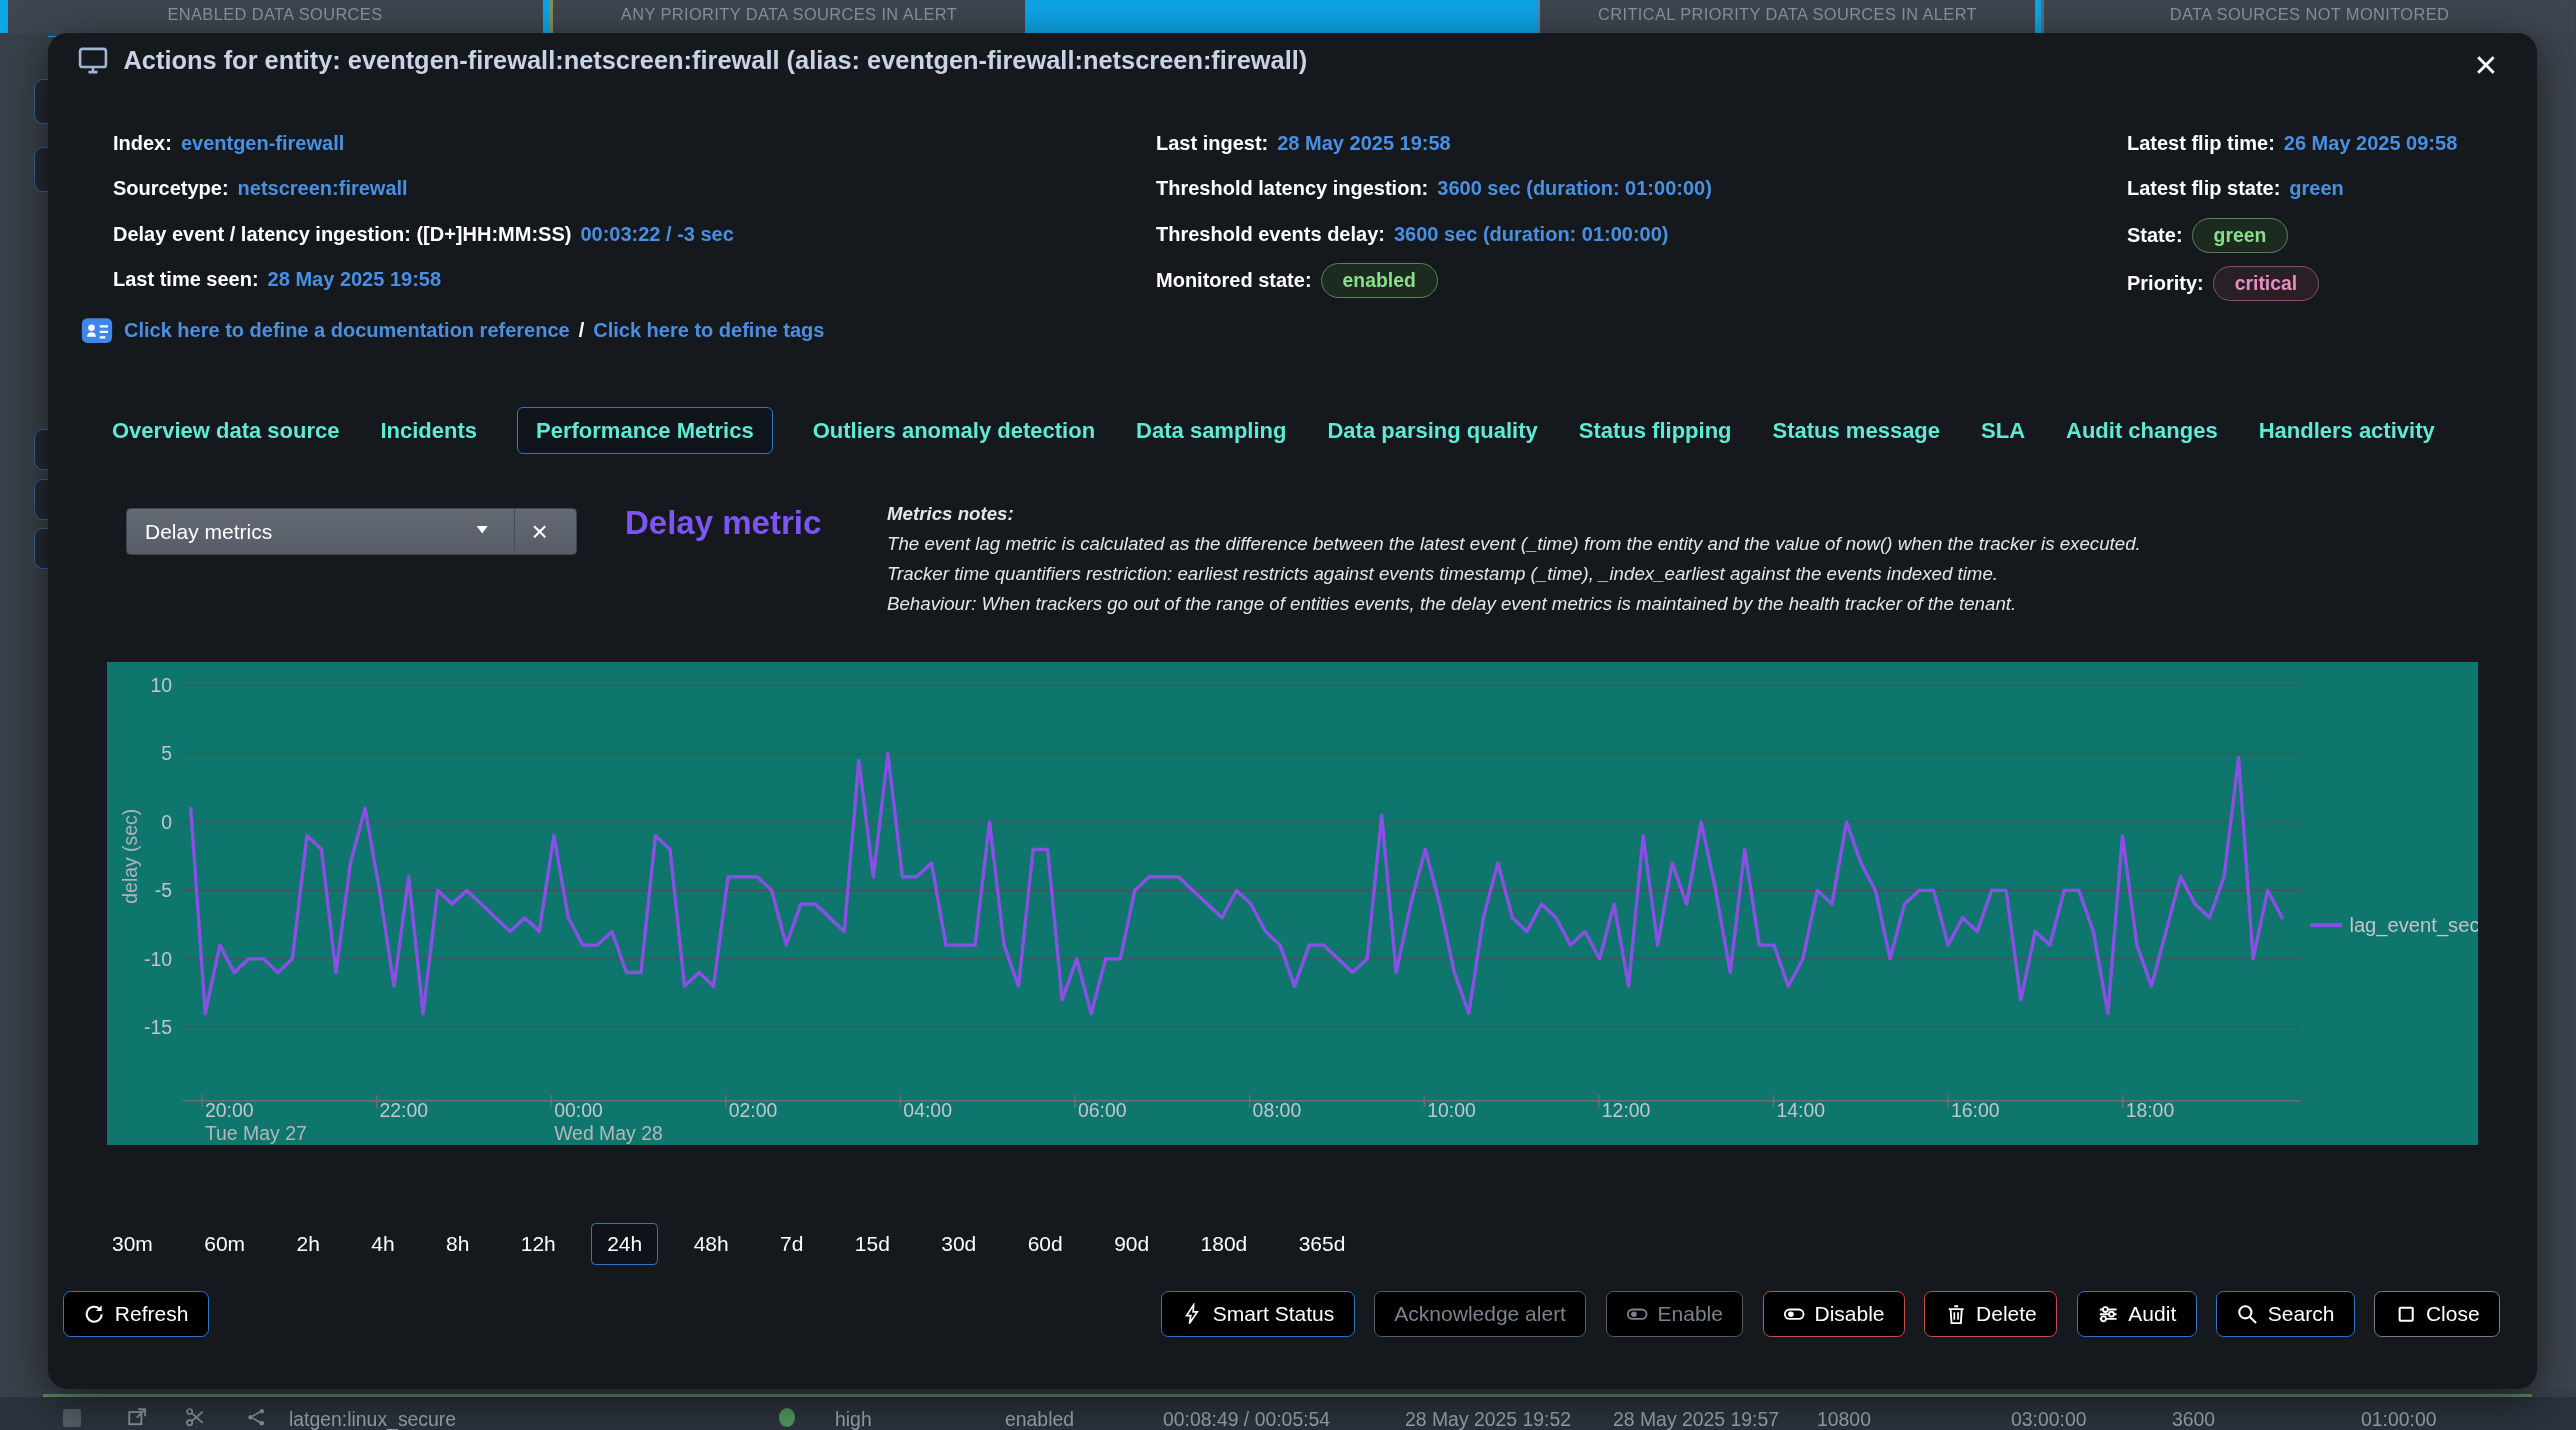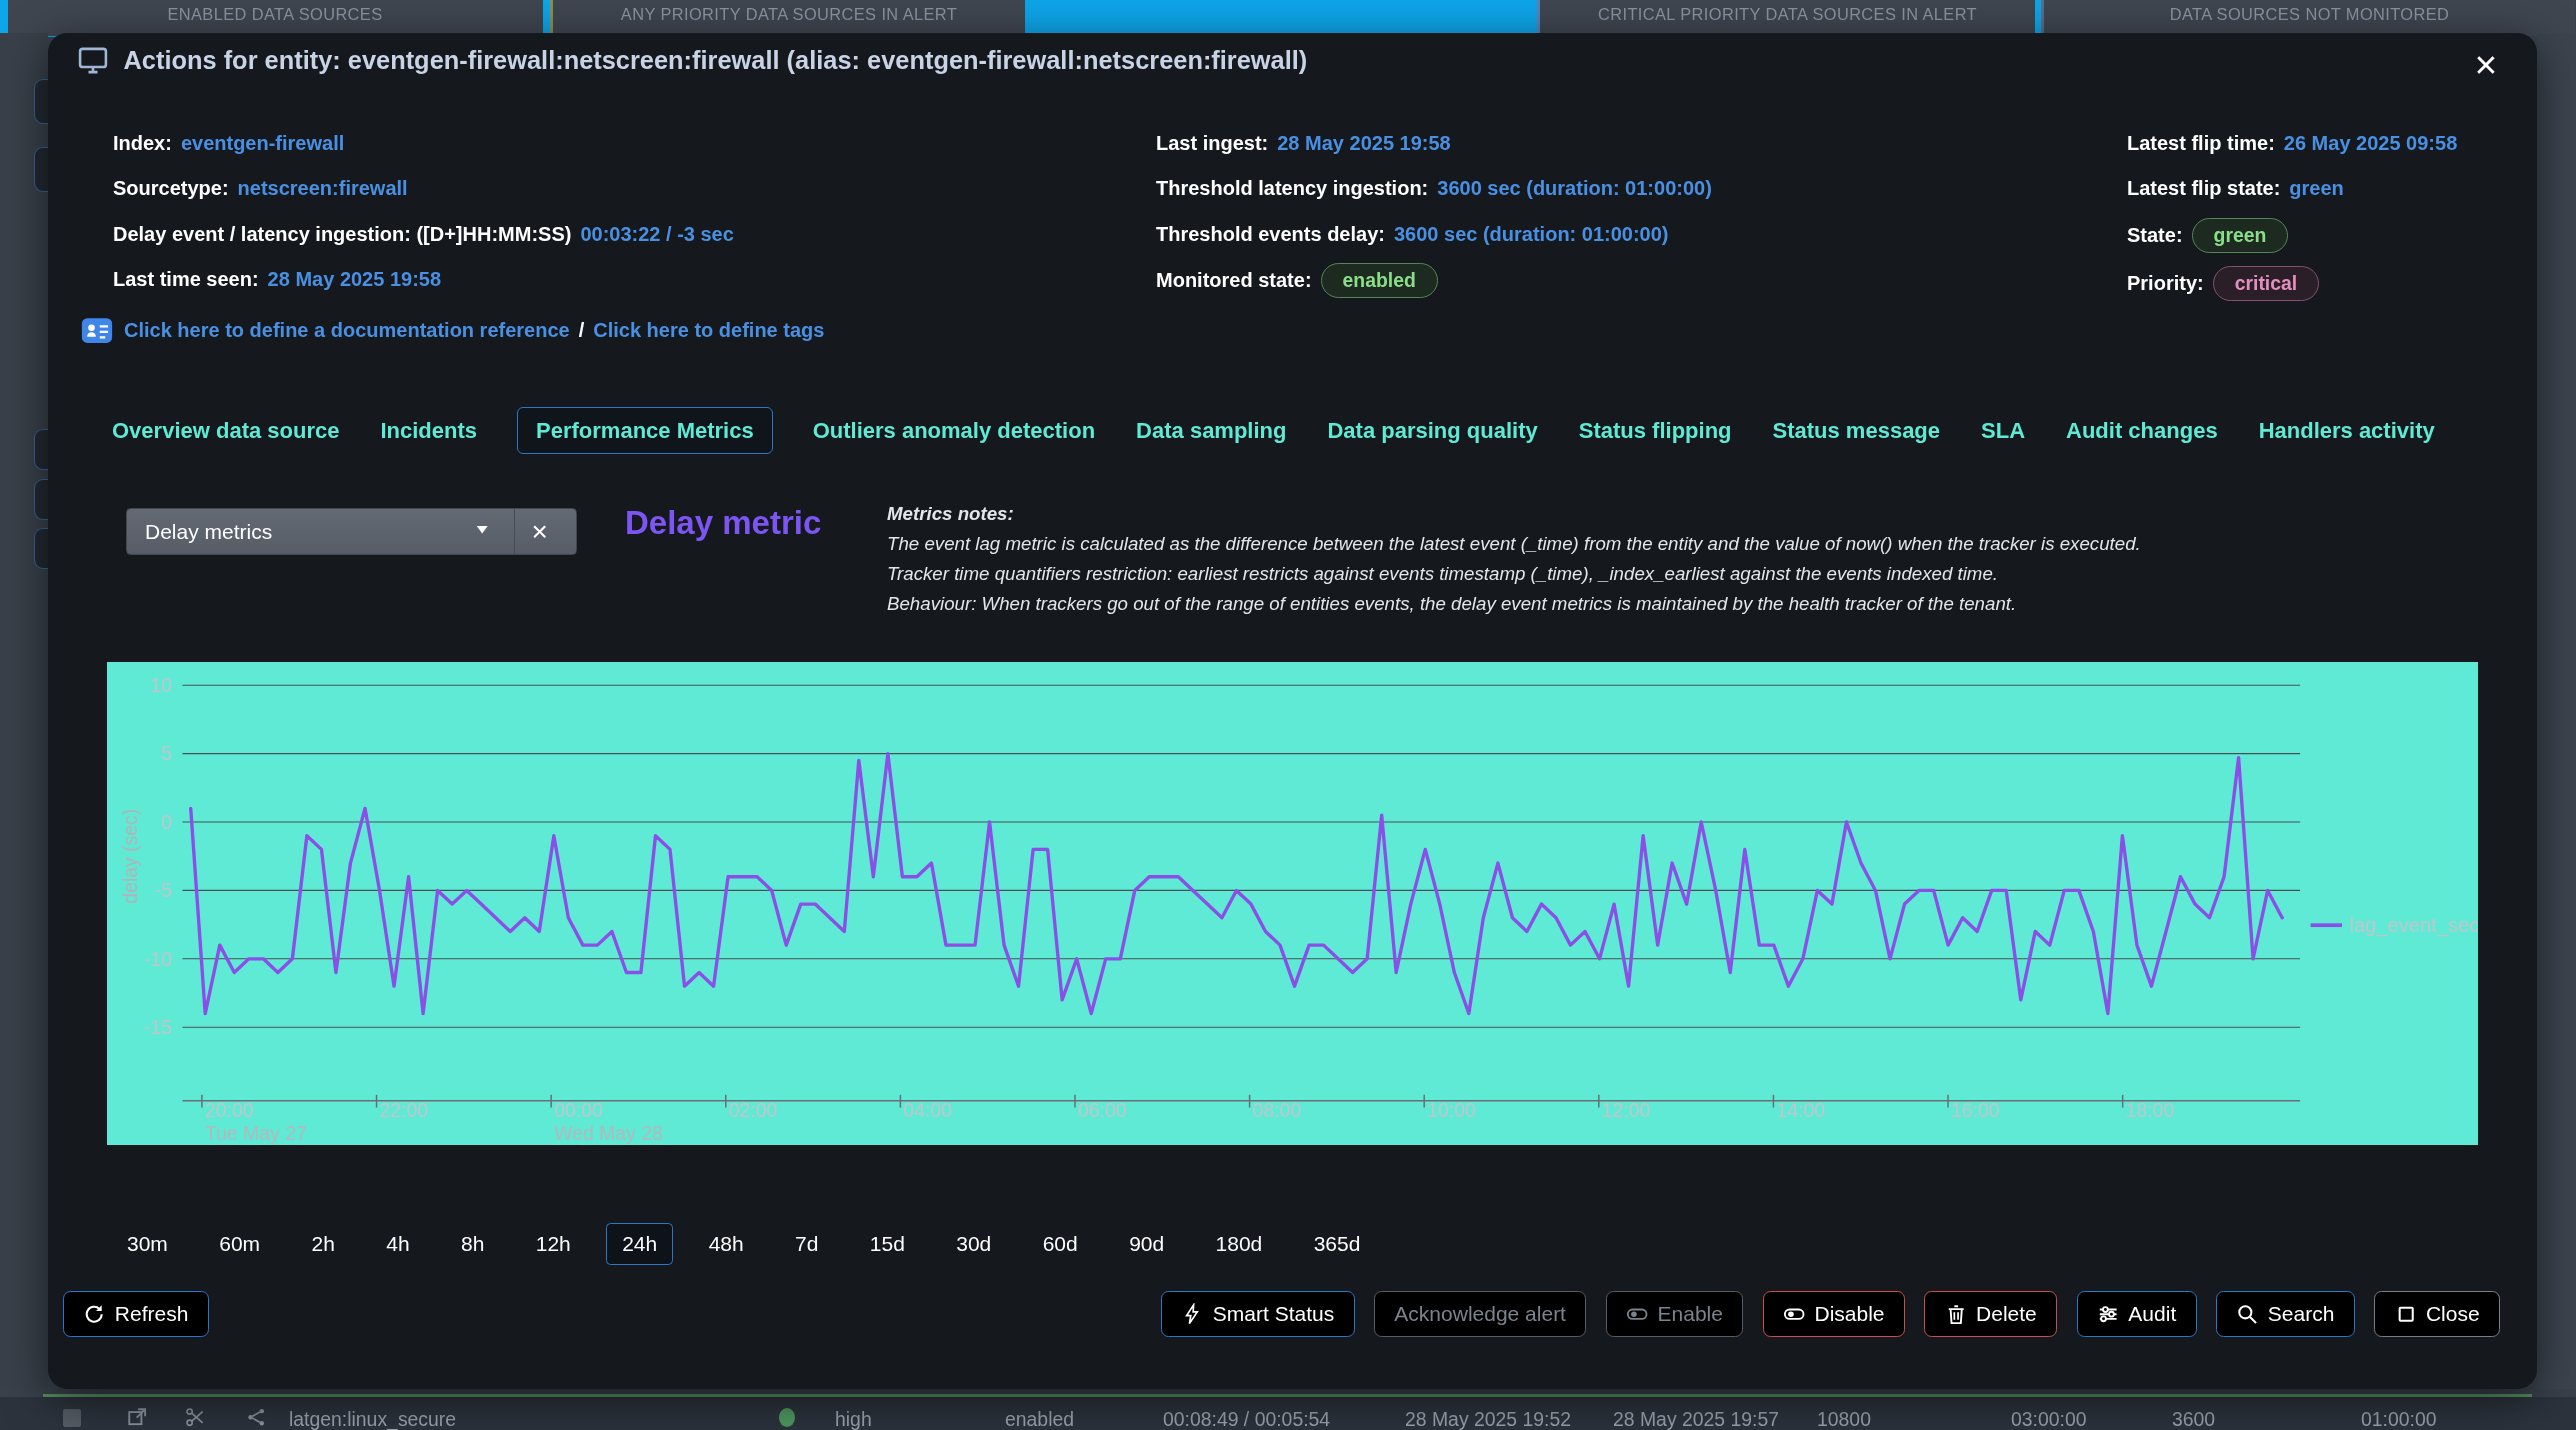"10" .chart-panel { background: #5eead4 -> #0f766e }
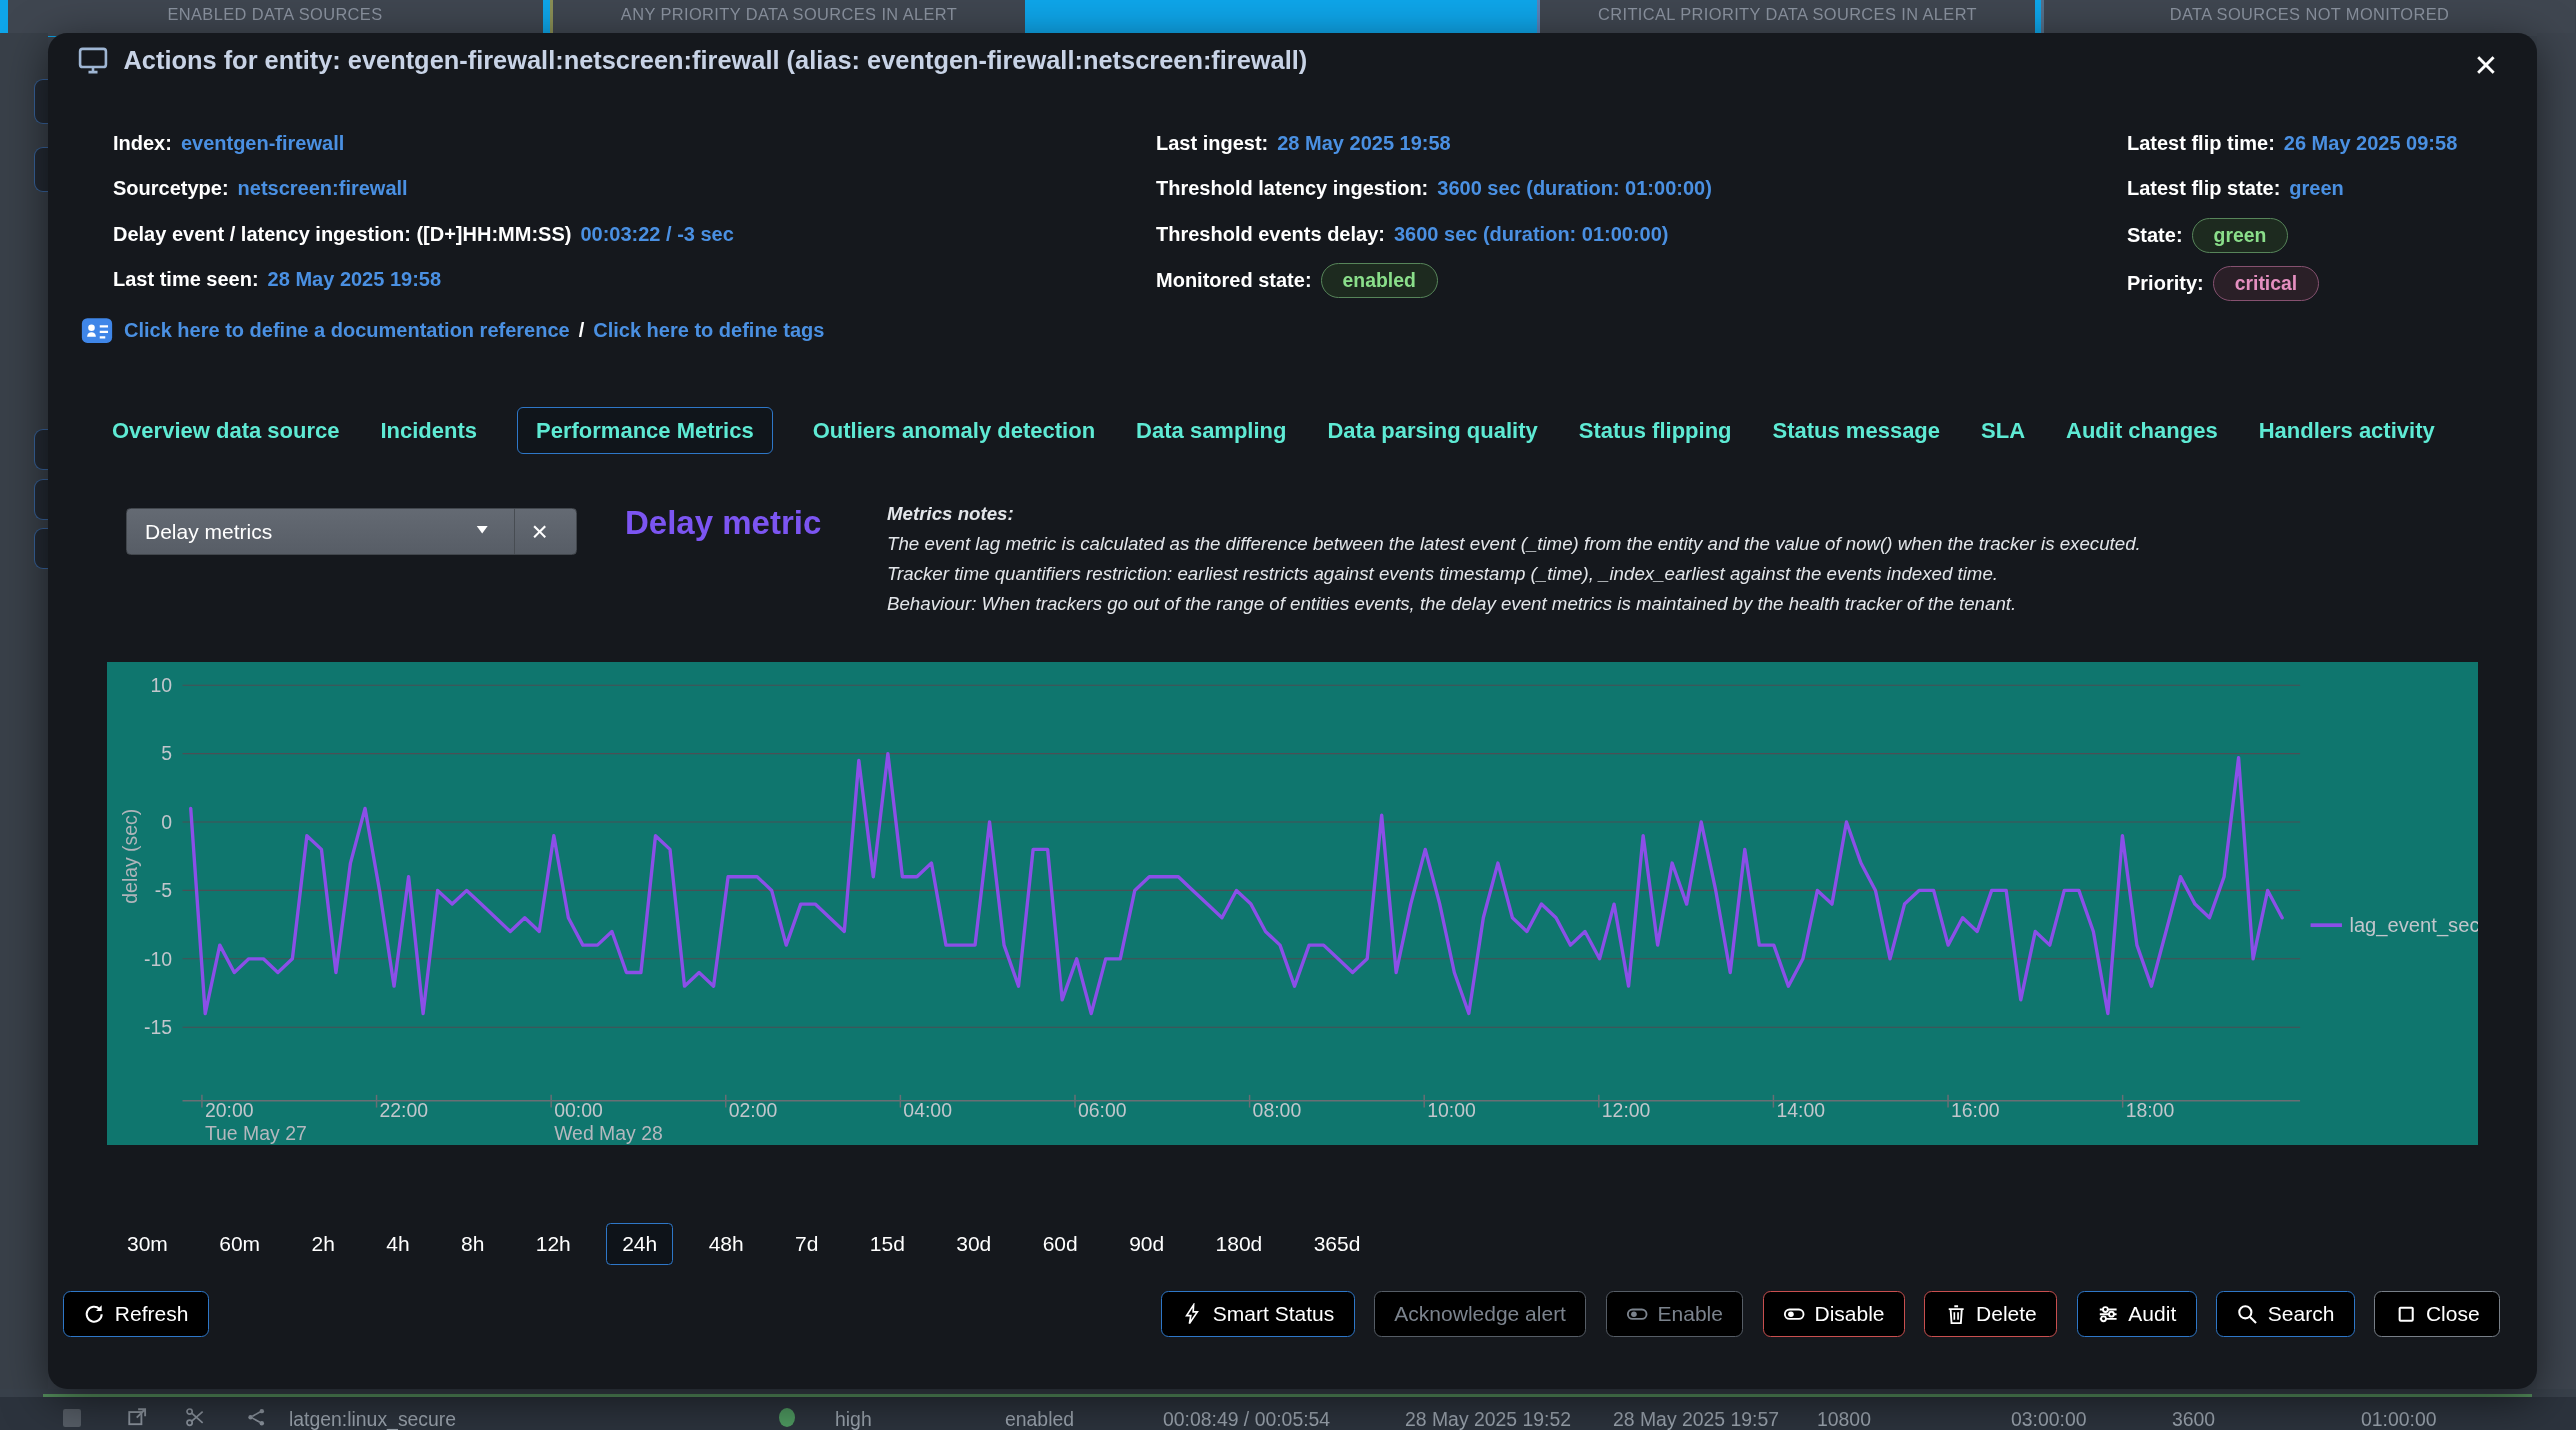"30m" .ranges { left: 63px -> 48px }
